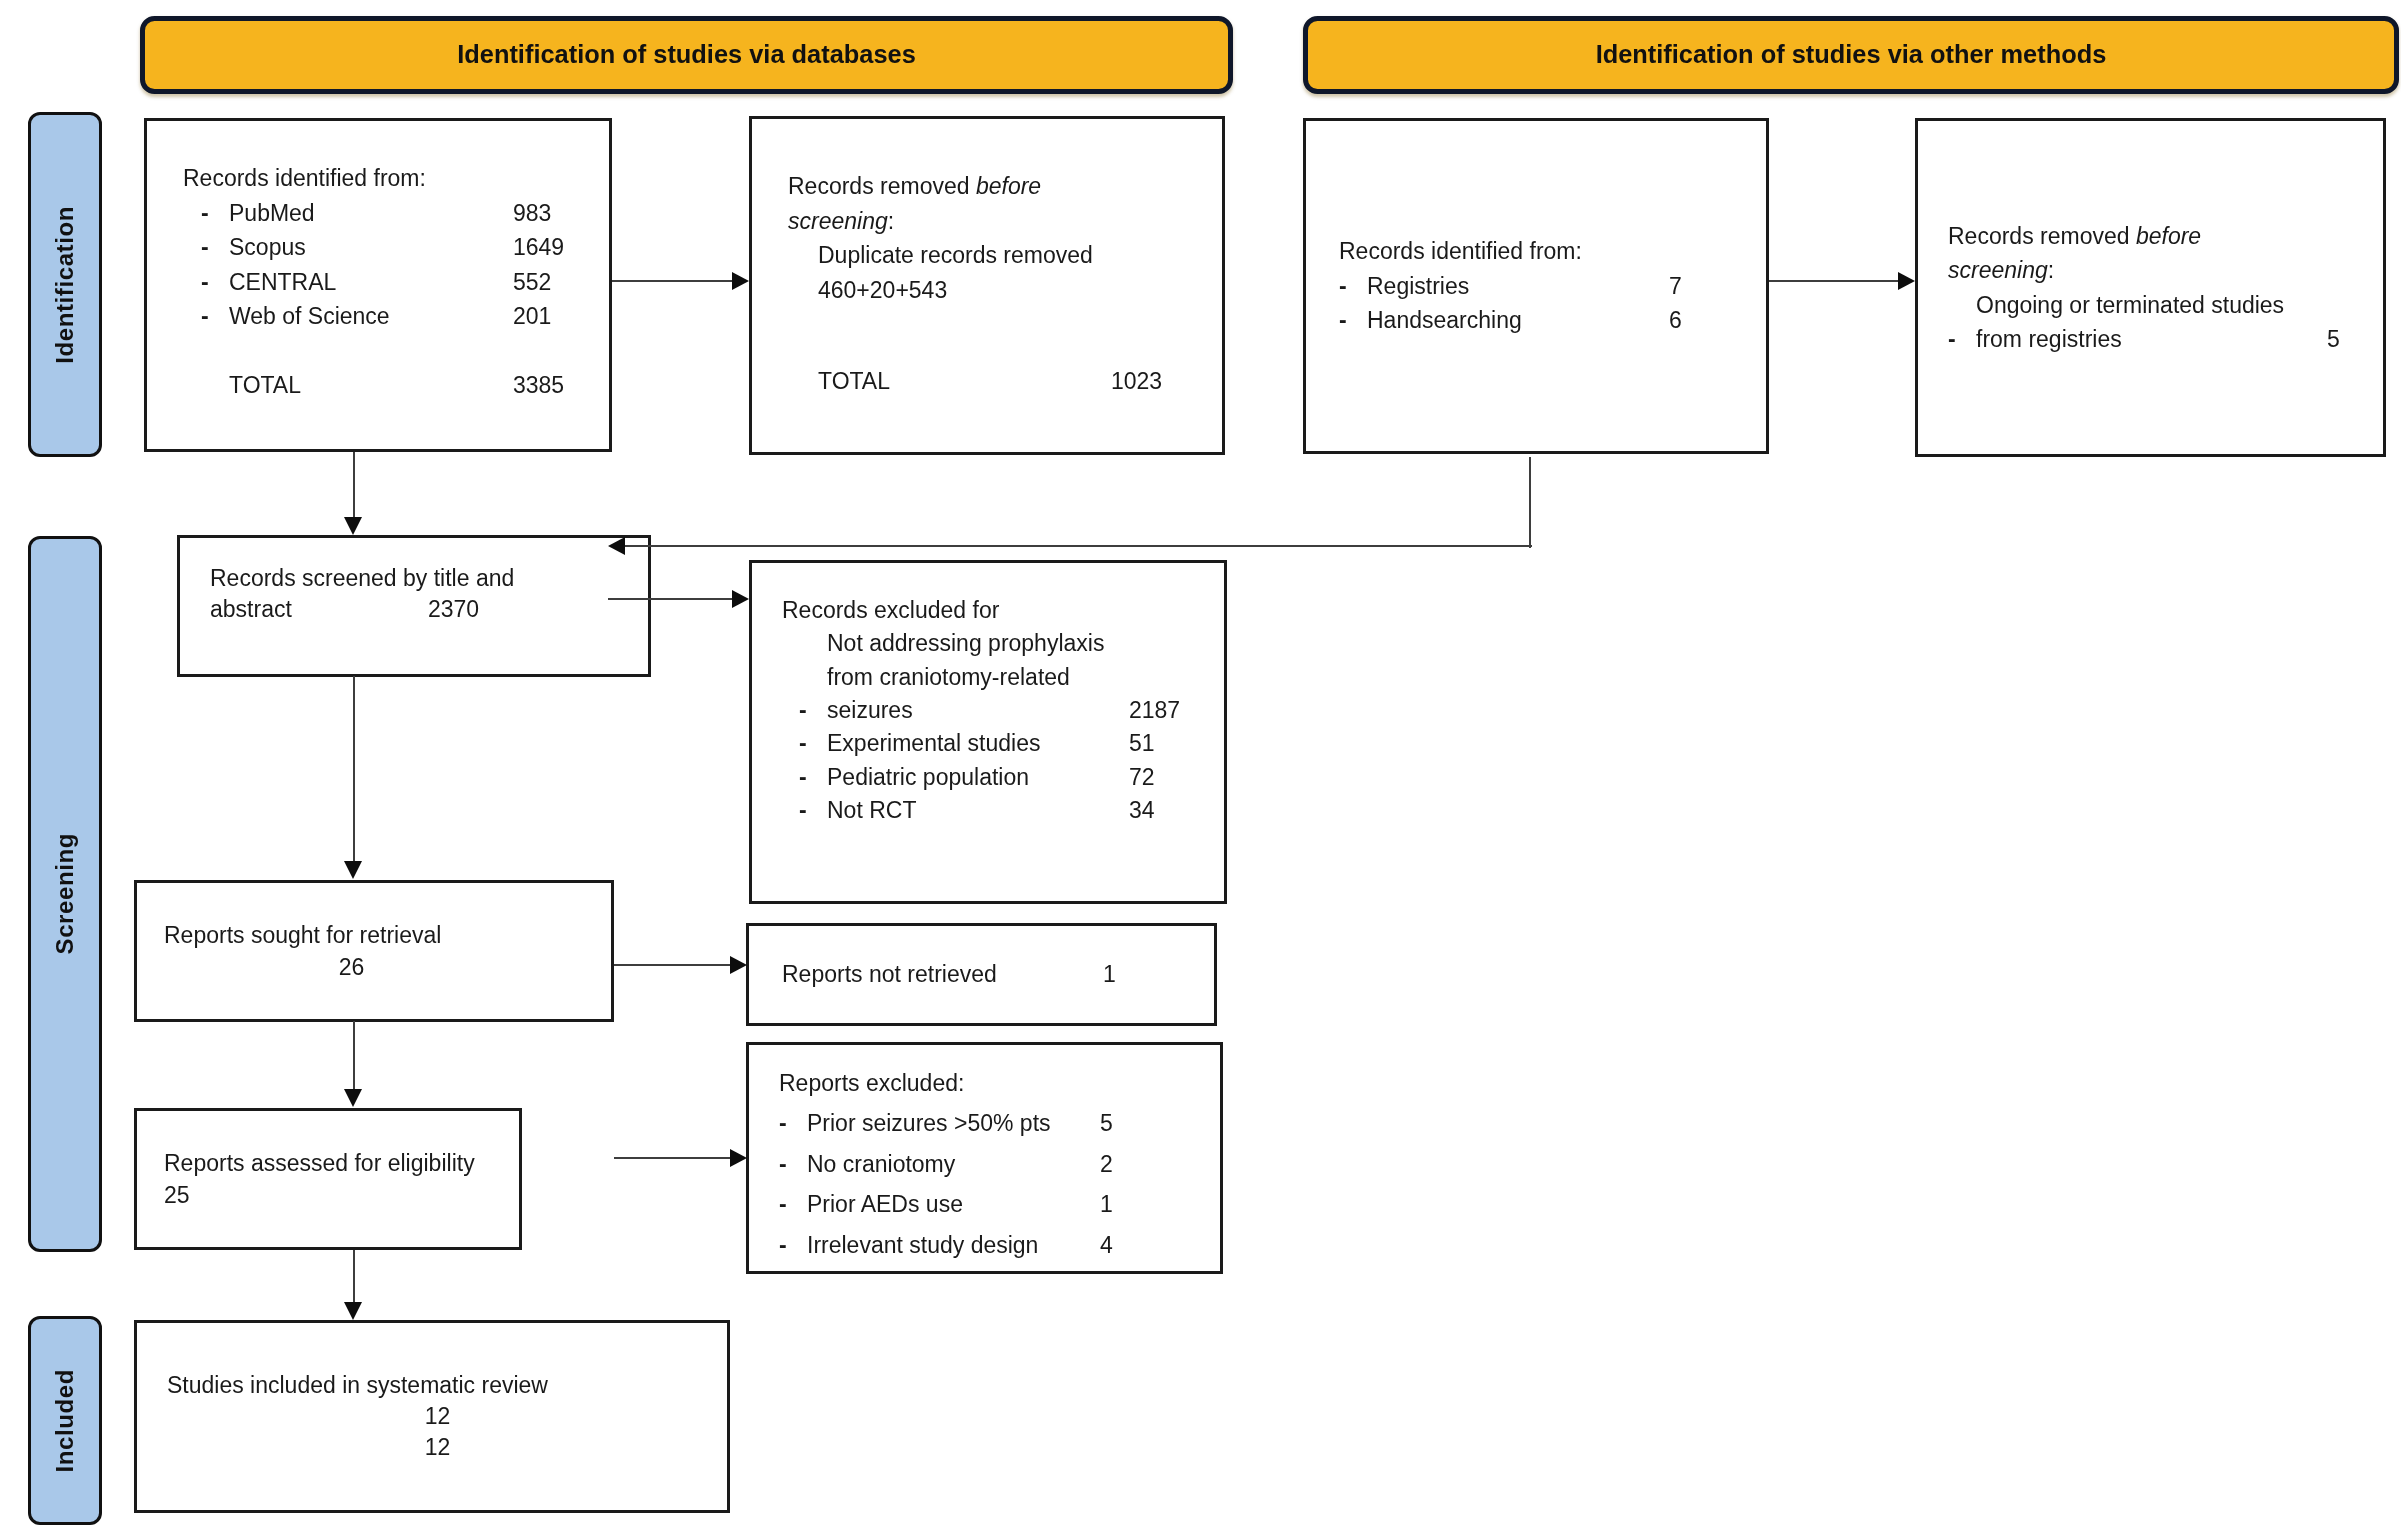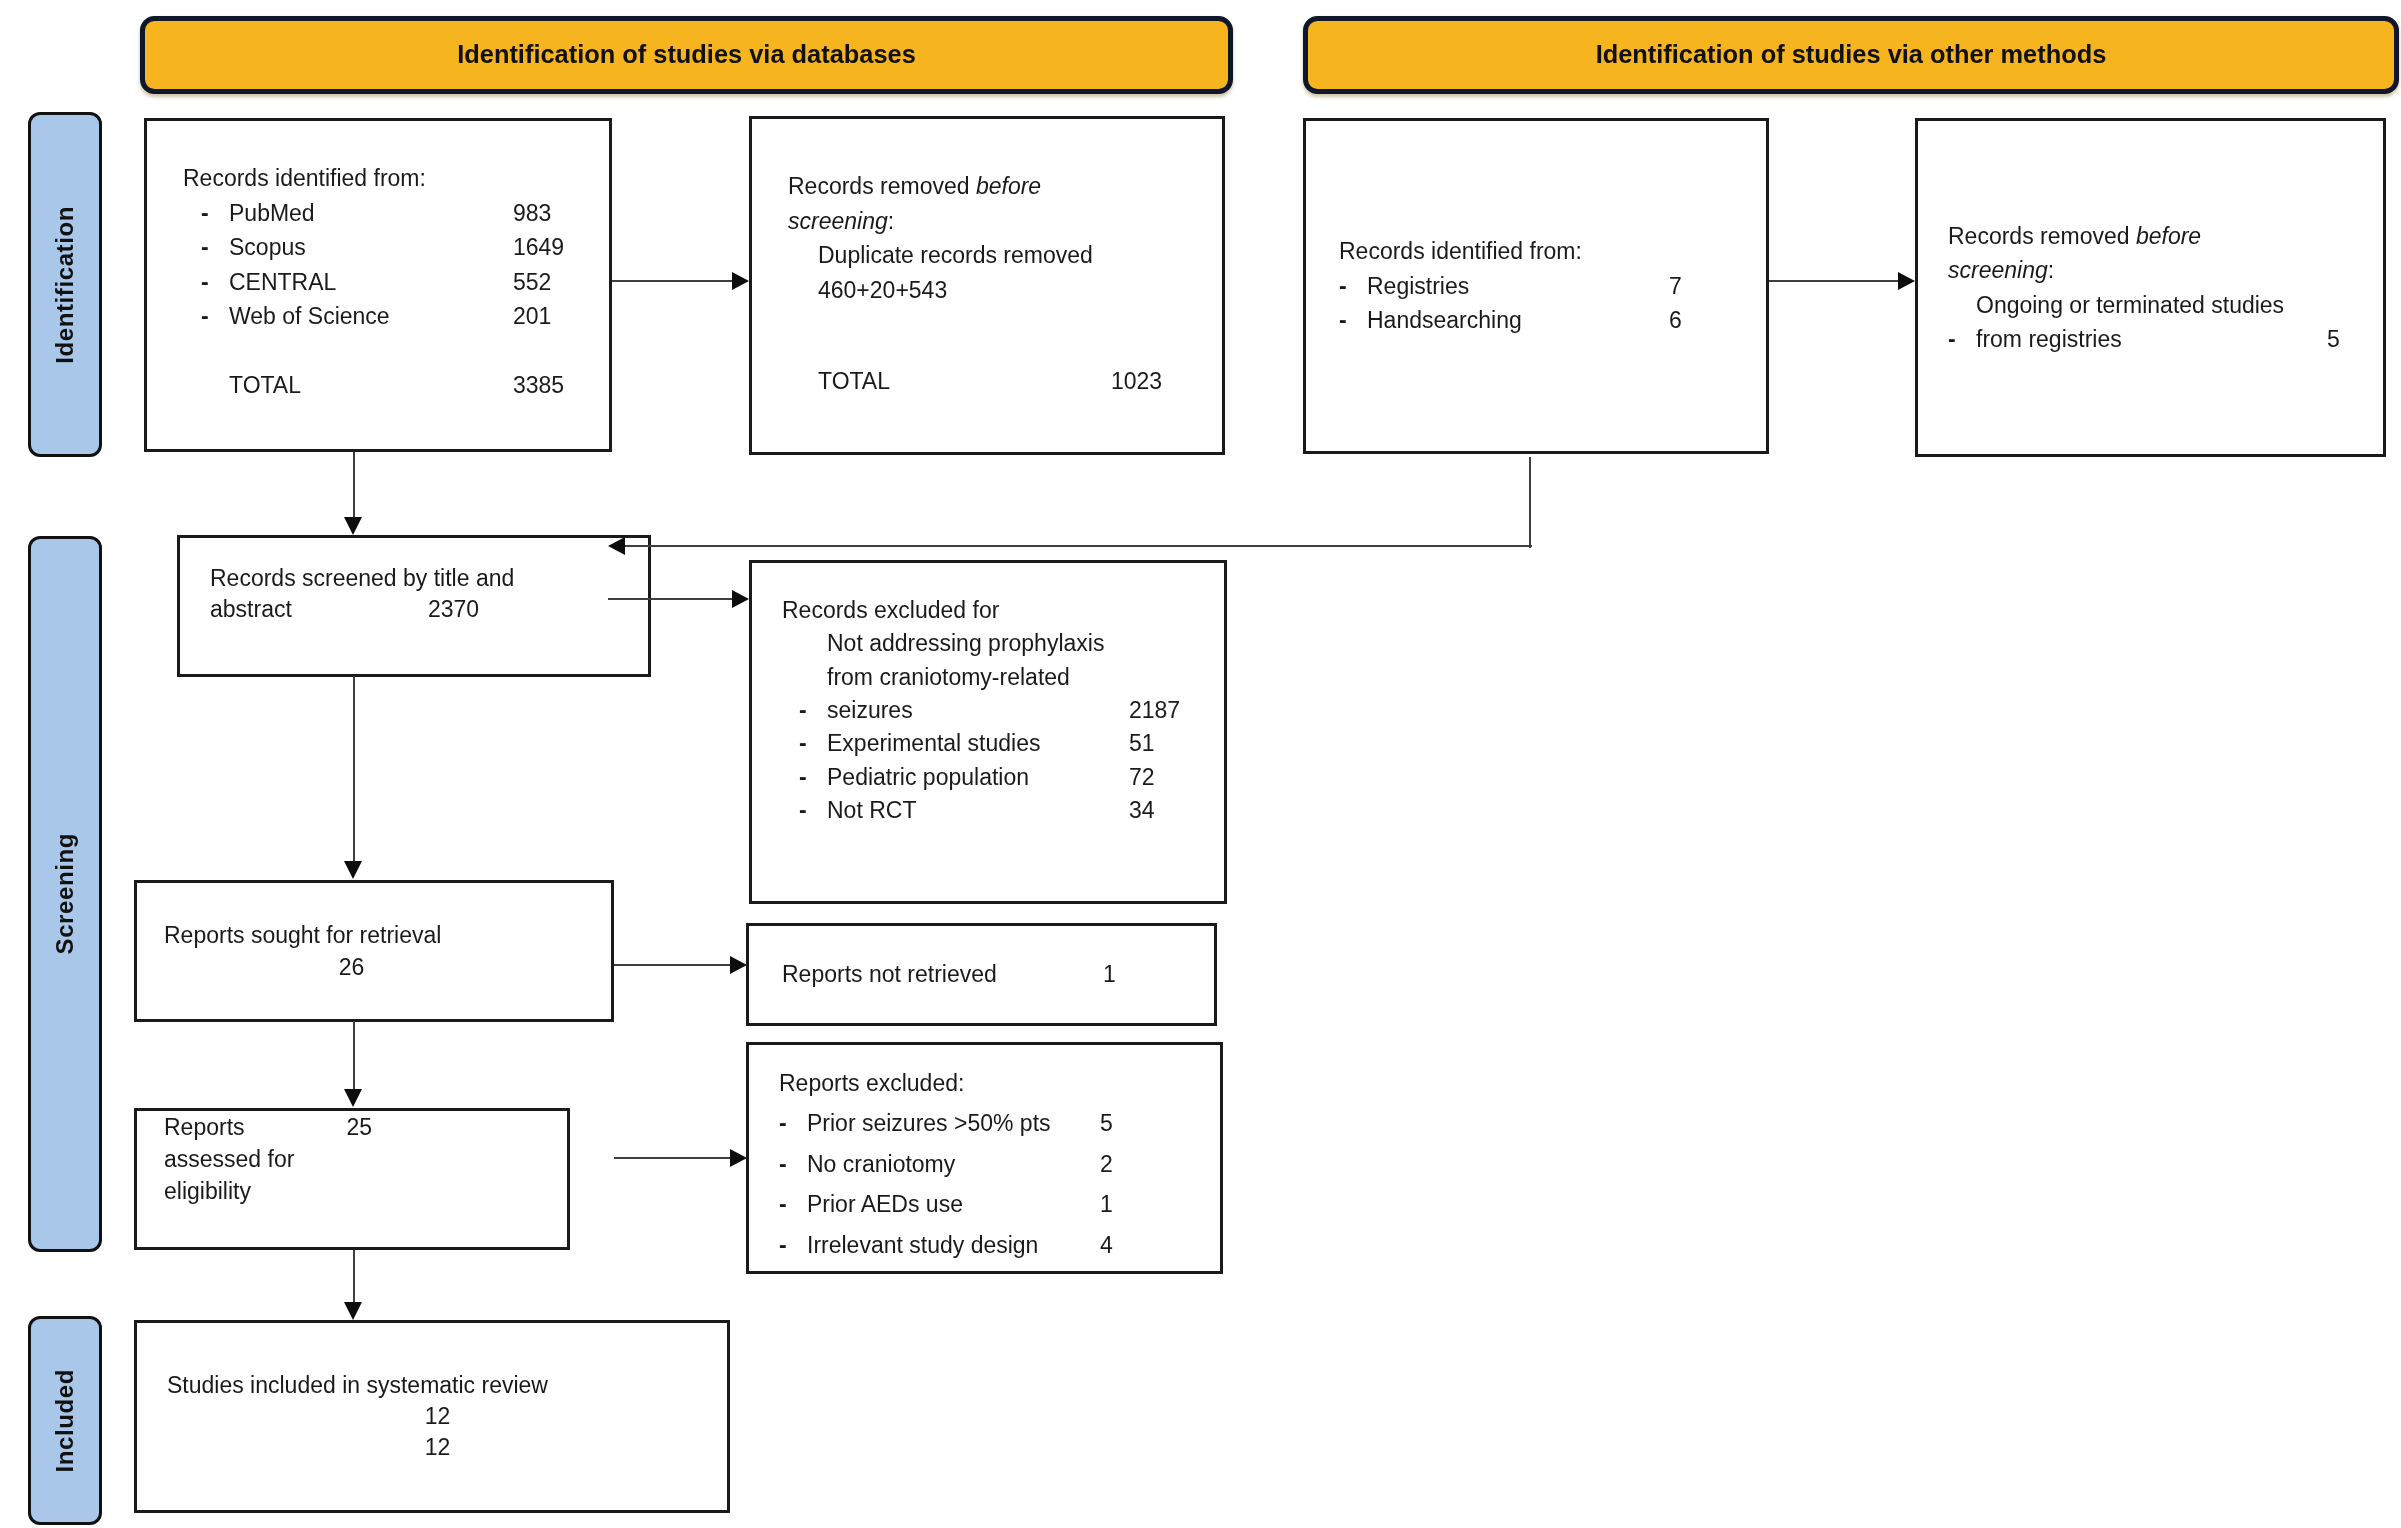"Reports assessed for eligibility" #box-assessed { flex-direction: row -> column; width: 436px -> 388px }
